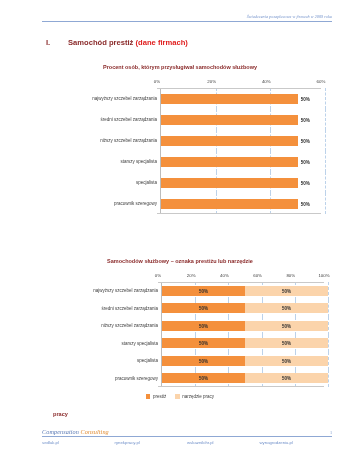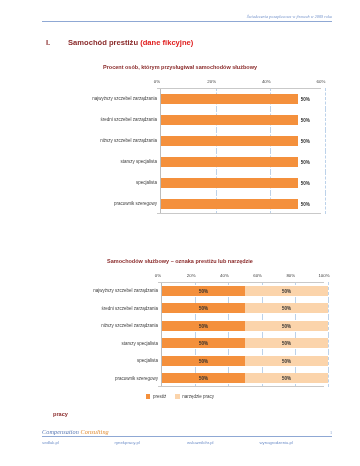"Samochód prestiżu" span { text: prestiżu -> prestiż }
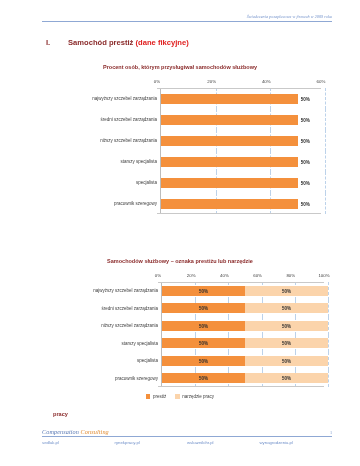"(dane fikcyjne)" span.section-sub { text: fikcyjne -> firmach }
